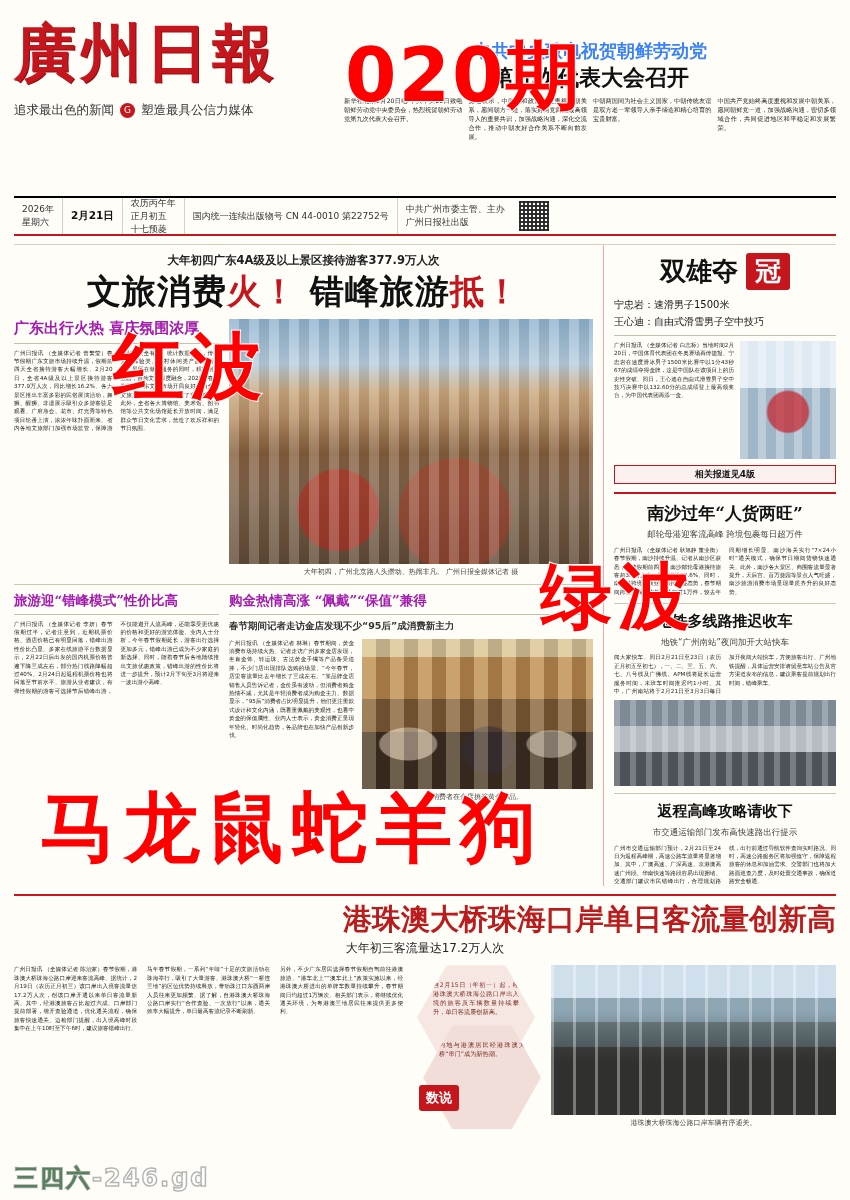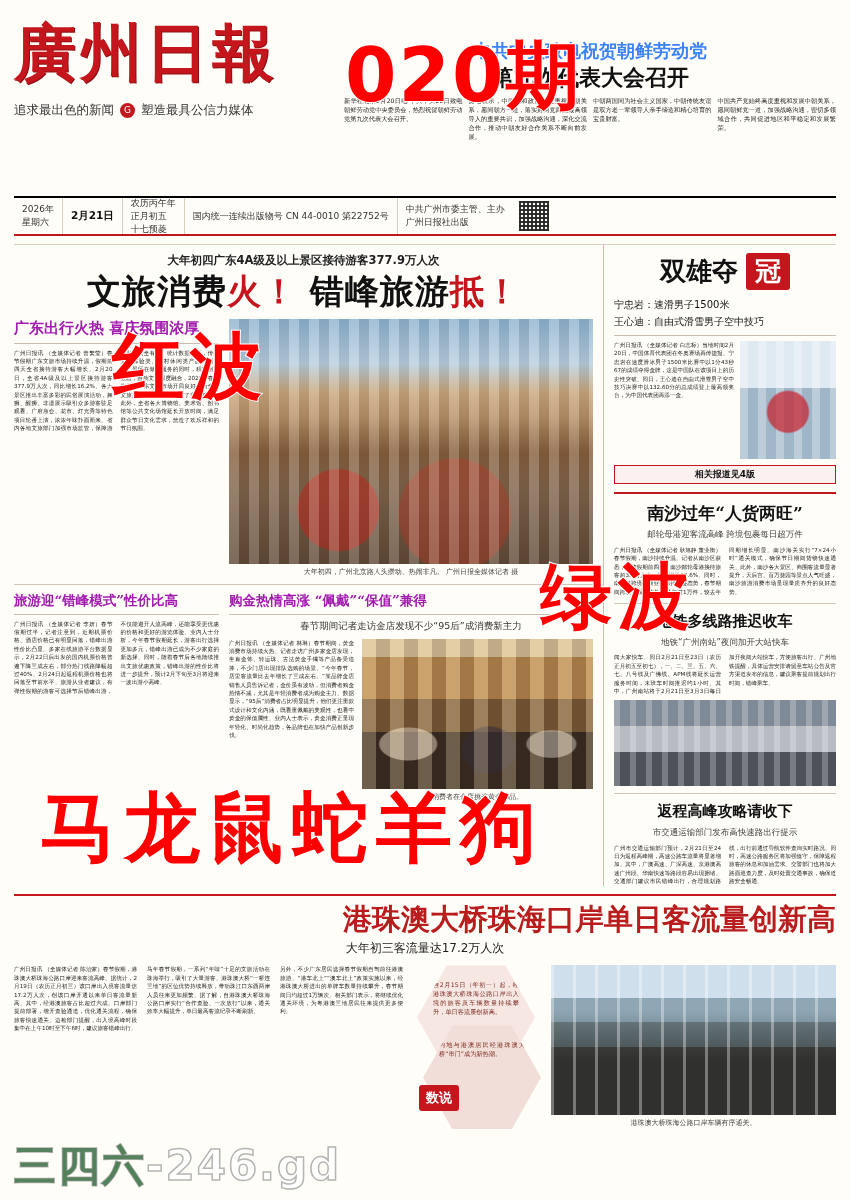"春节期间记者走访金店发现不少“95后”成消费新主力" .deck { font-weight: none -> bold; text-align: center -> left }
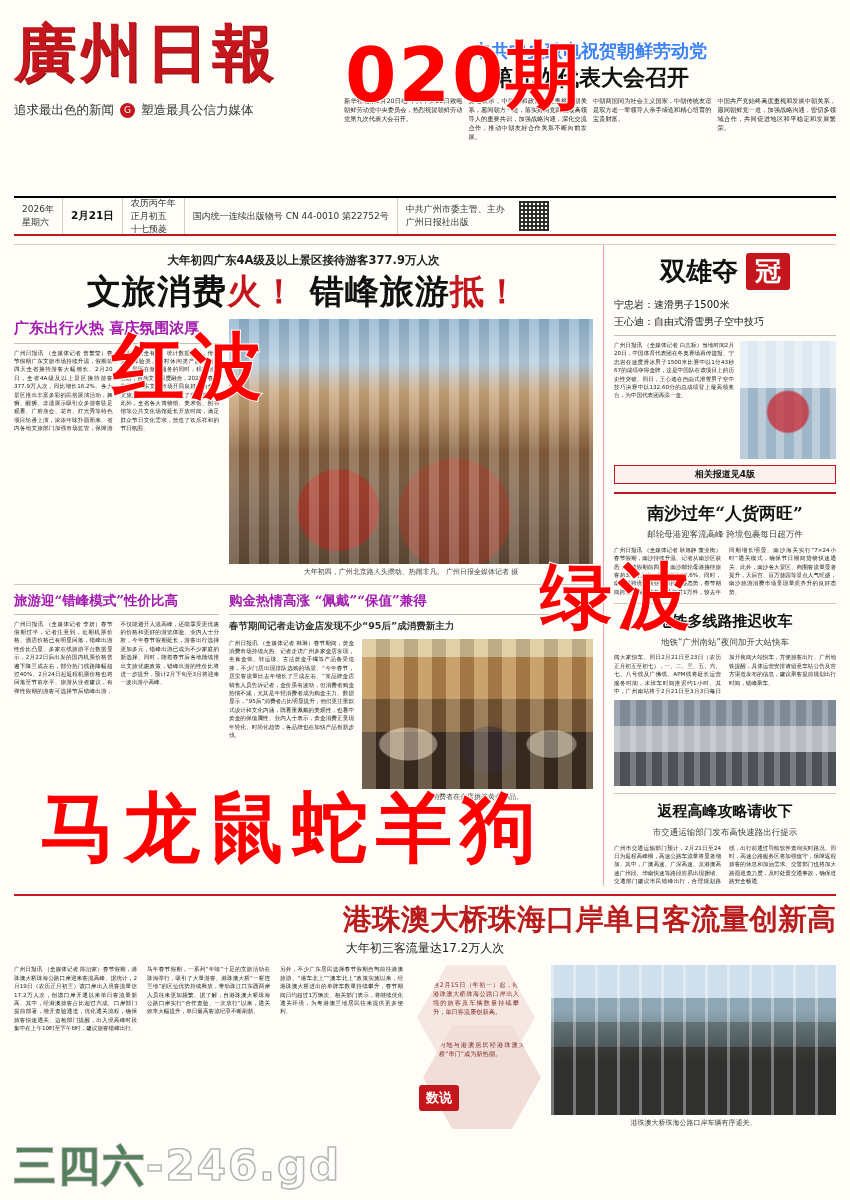"三四六-246.gd" .watermark { font-size: 42px -> 24px }
